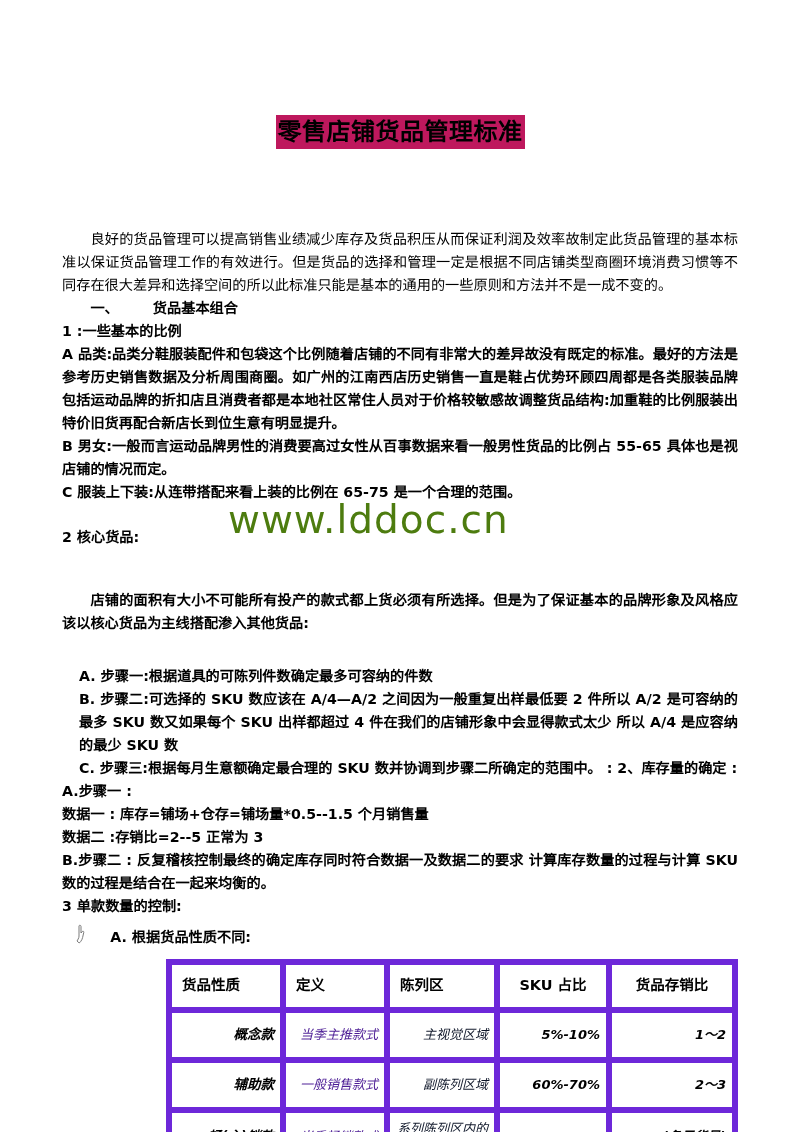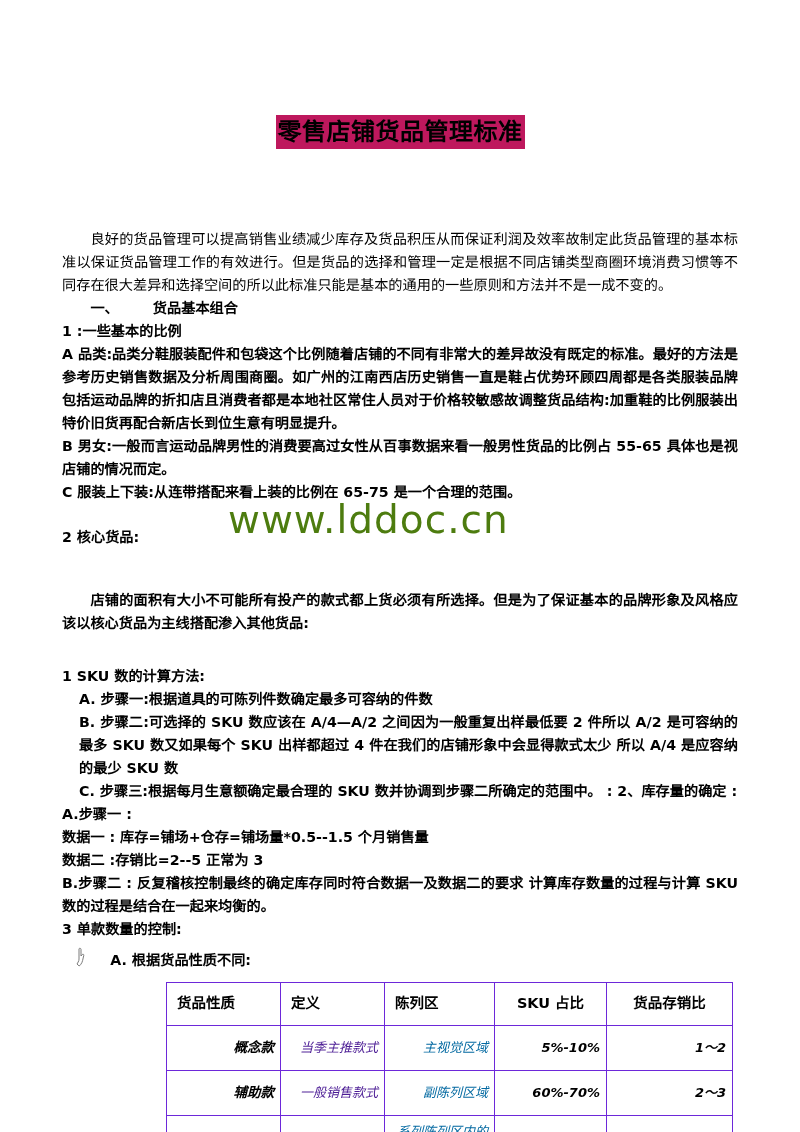"1 SKU 数的计算方法:" p.item { html: <p>1 SKU 数的计算方法:</p> -> none }
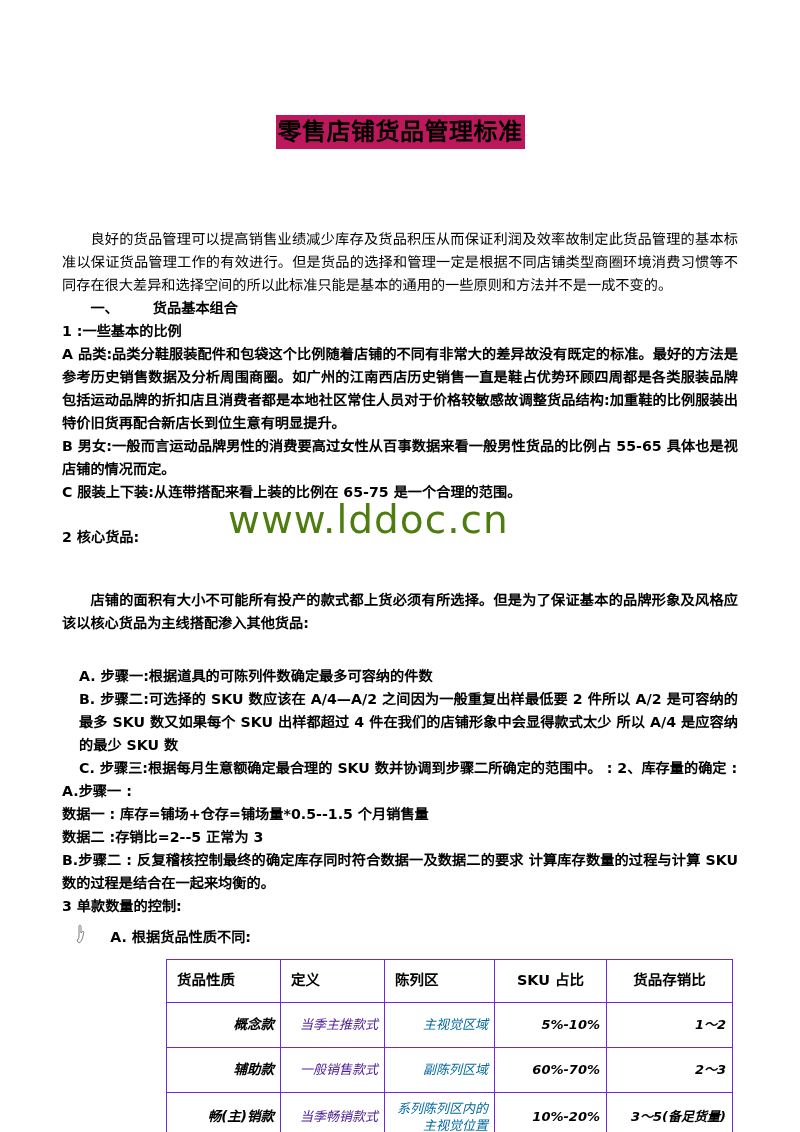"货品性质" table.goods-table th, table.goods-table td { border: 1px solid #6d28d9 -> 6px solid #6d28d9 }
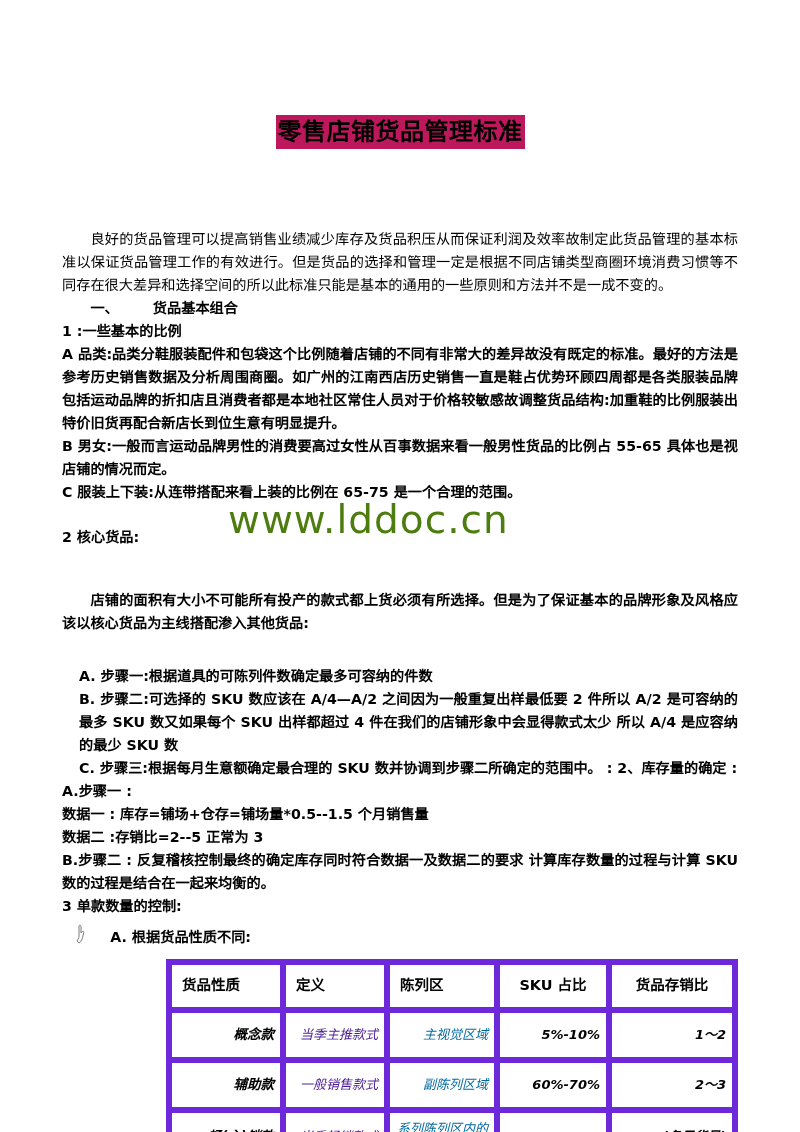"主视觉区域" td.c-zone { color: #0369a1 -> #0f172a }
